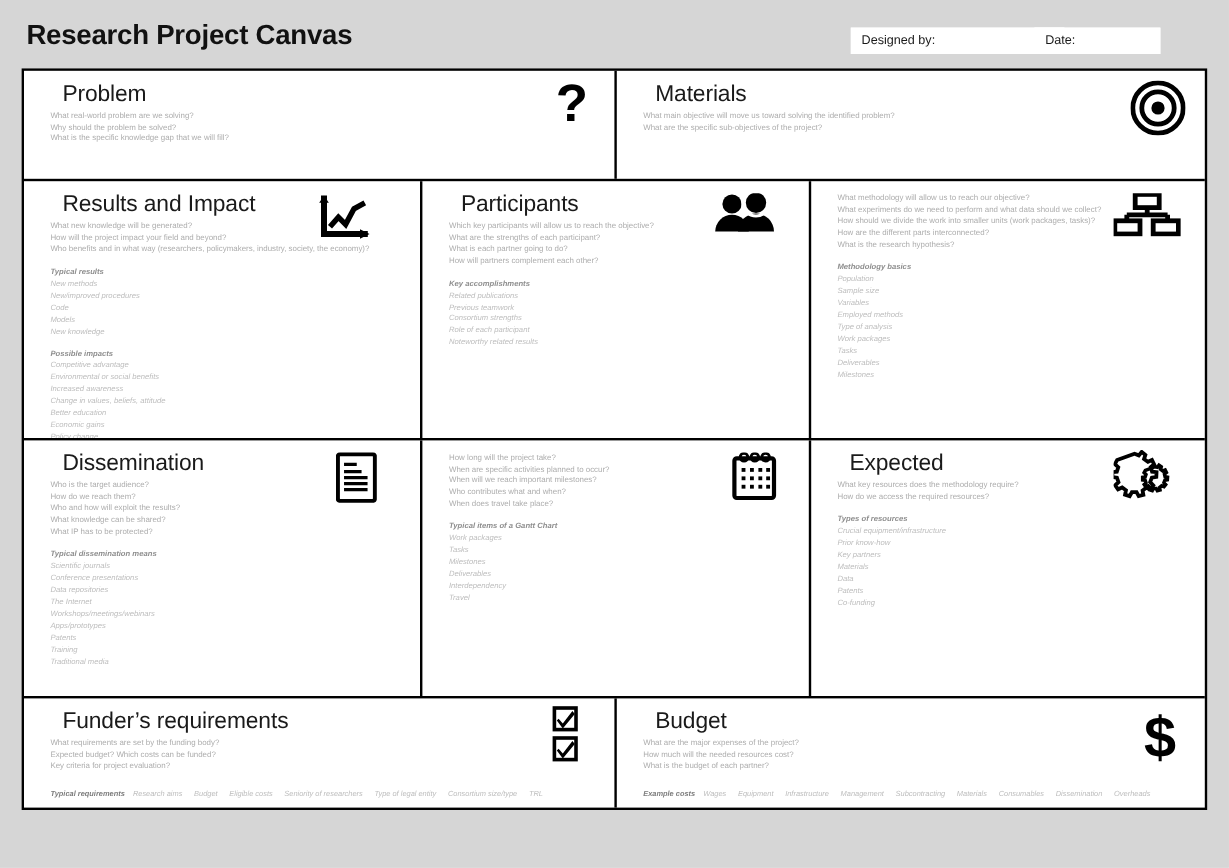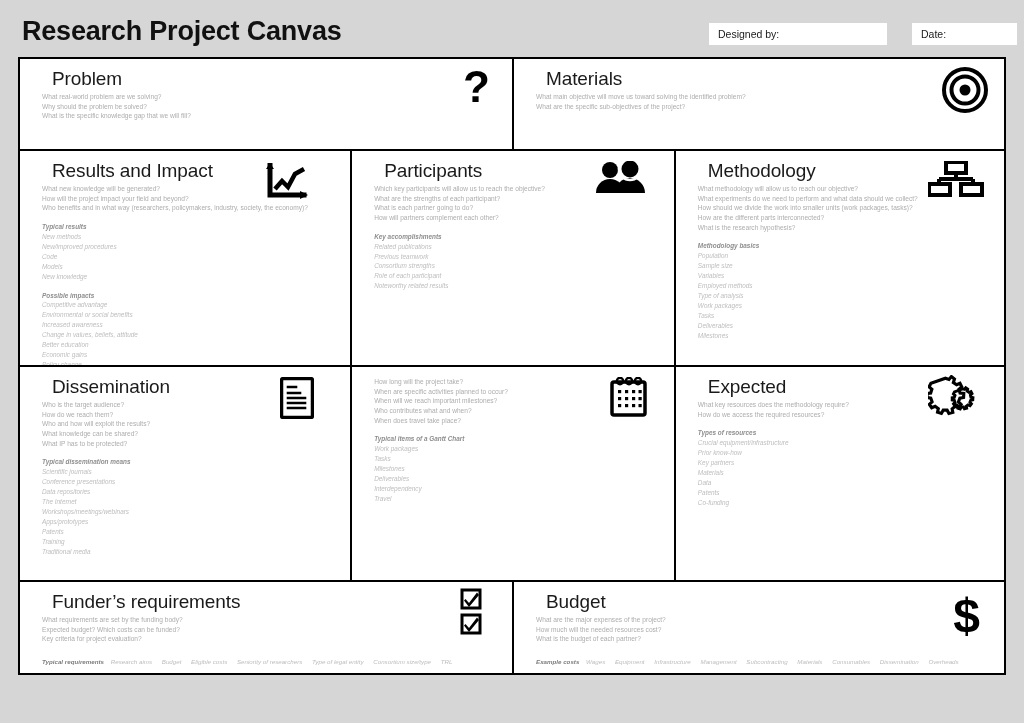"Research Project Canvas" .app-title { font-size: 27px -> 23px }
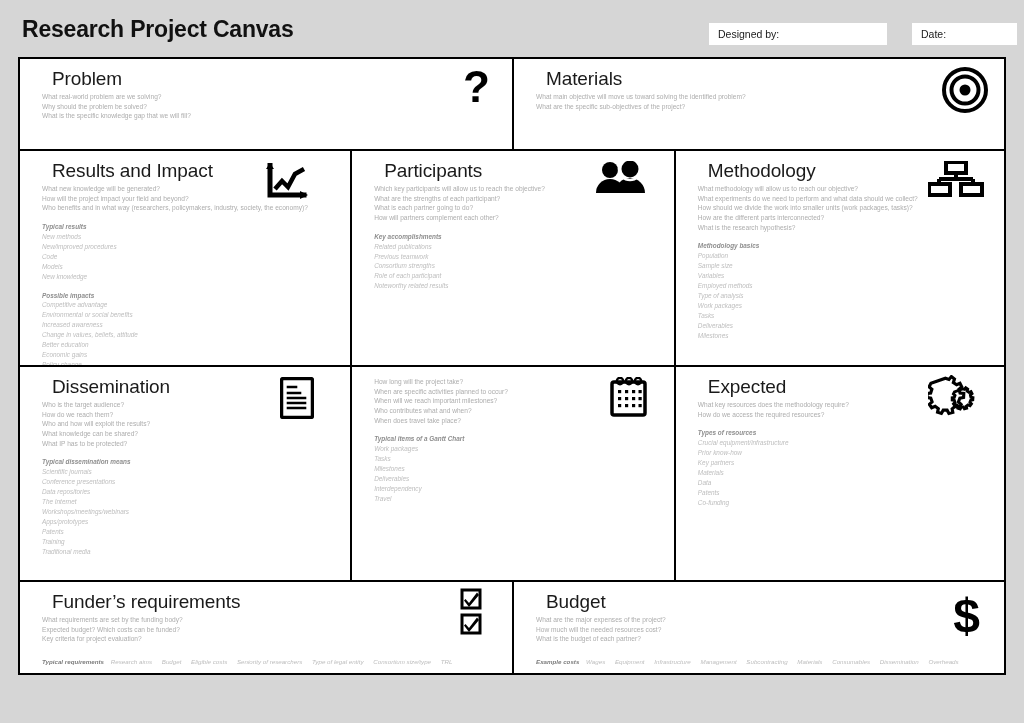"Date:" #f-date { left: 912px -> 862px }
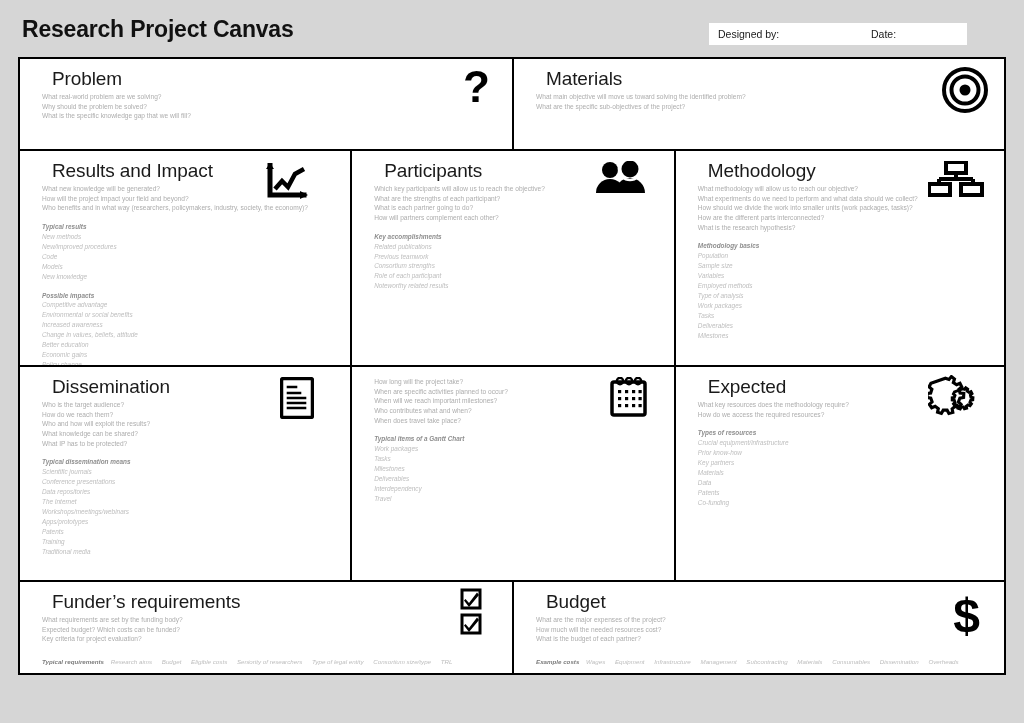"Methodology" h2 { html: <h2>Methodology</h2> -> none }
